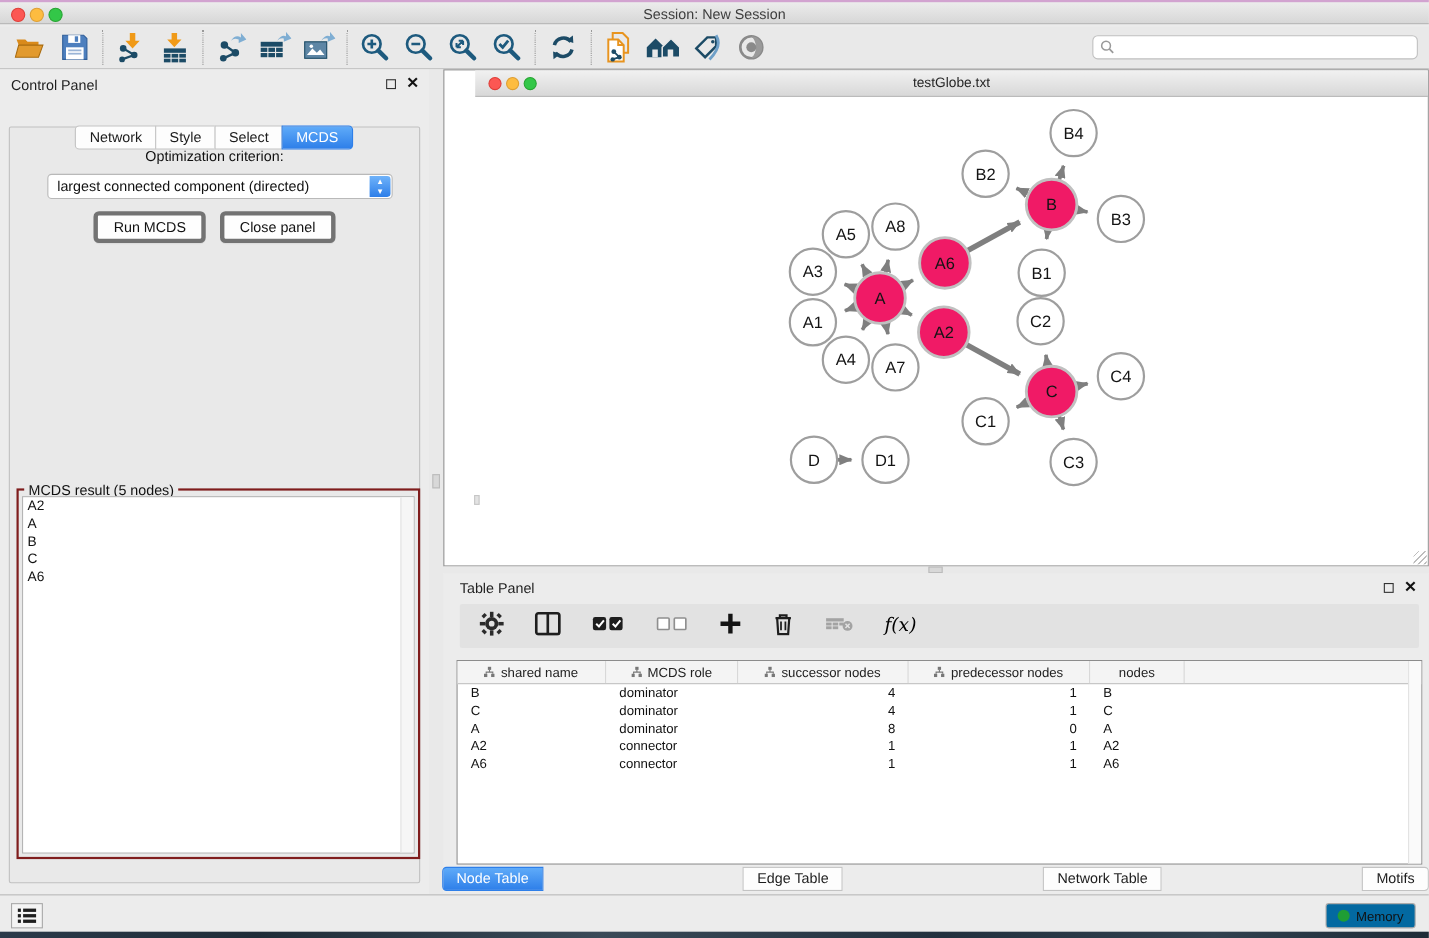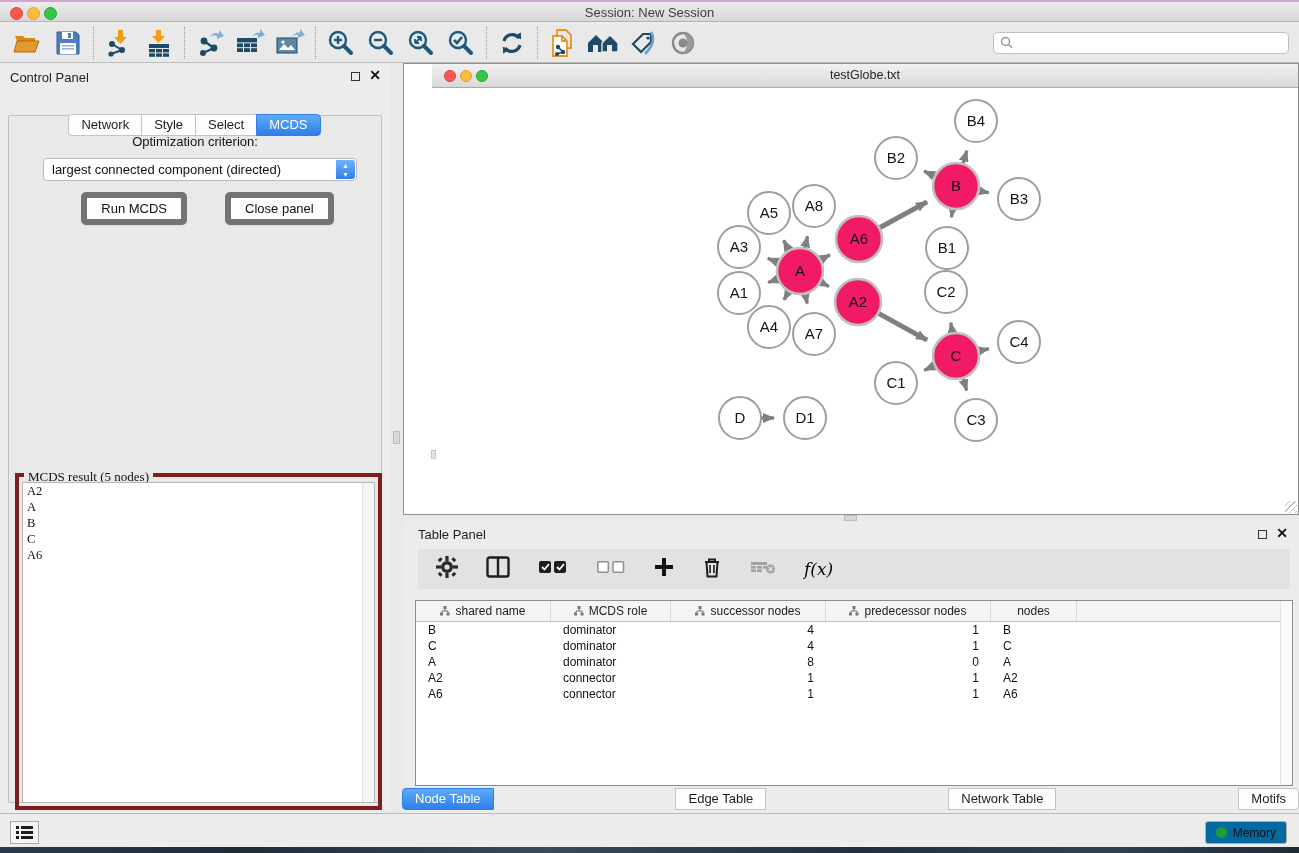"Run MCDS" .mac-btn { border: 6px solid #737373 -> 4px solid #737373; margin-left: 25px -> none }
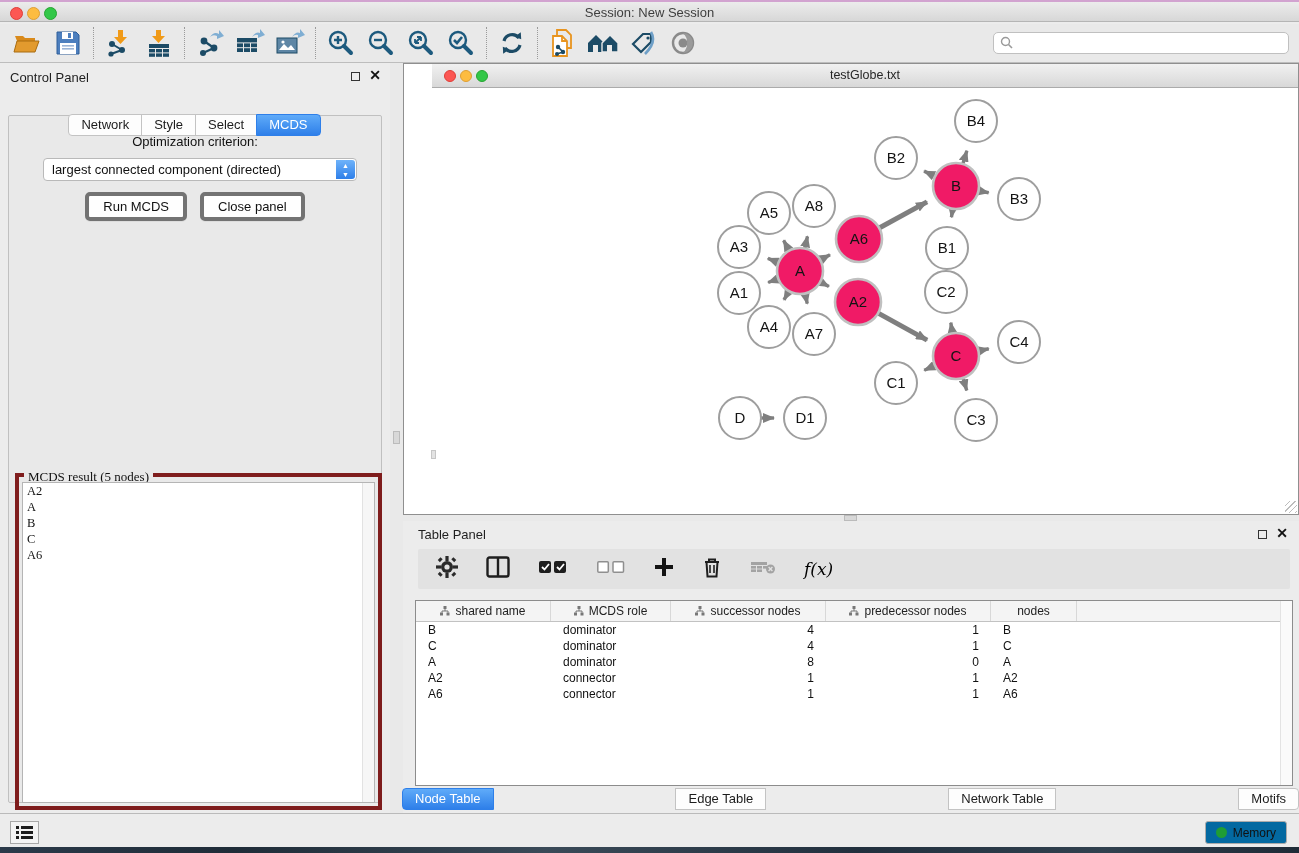"MCDS result (5 nodes)" .group-box { border: 4px solid #7f1d1d -> 2px solid #7f1d1d; font-family: Liberation Serif, serif -> none; top: 357px -> 328px }
